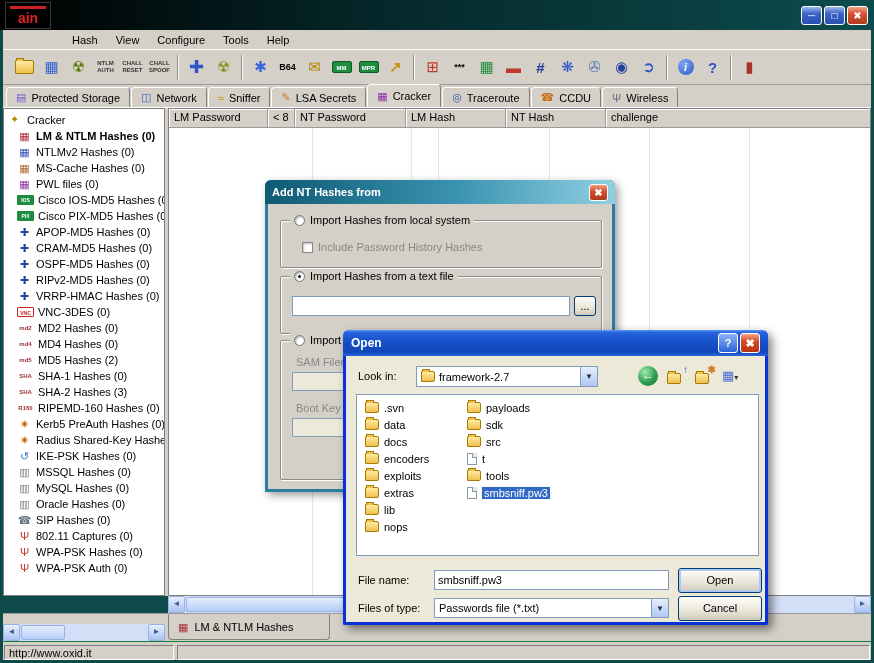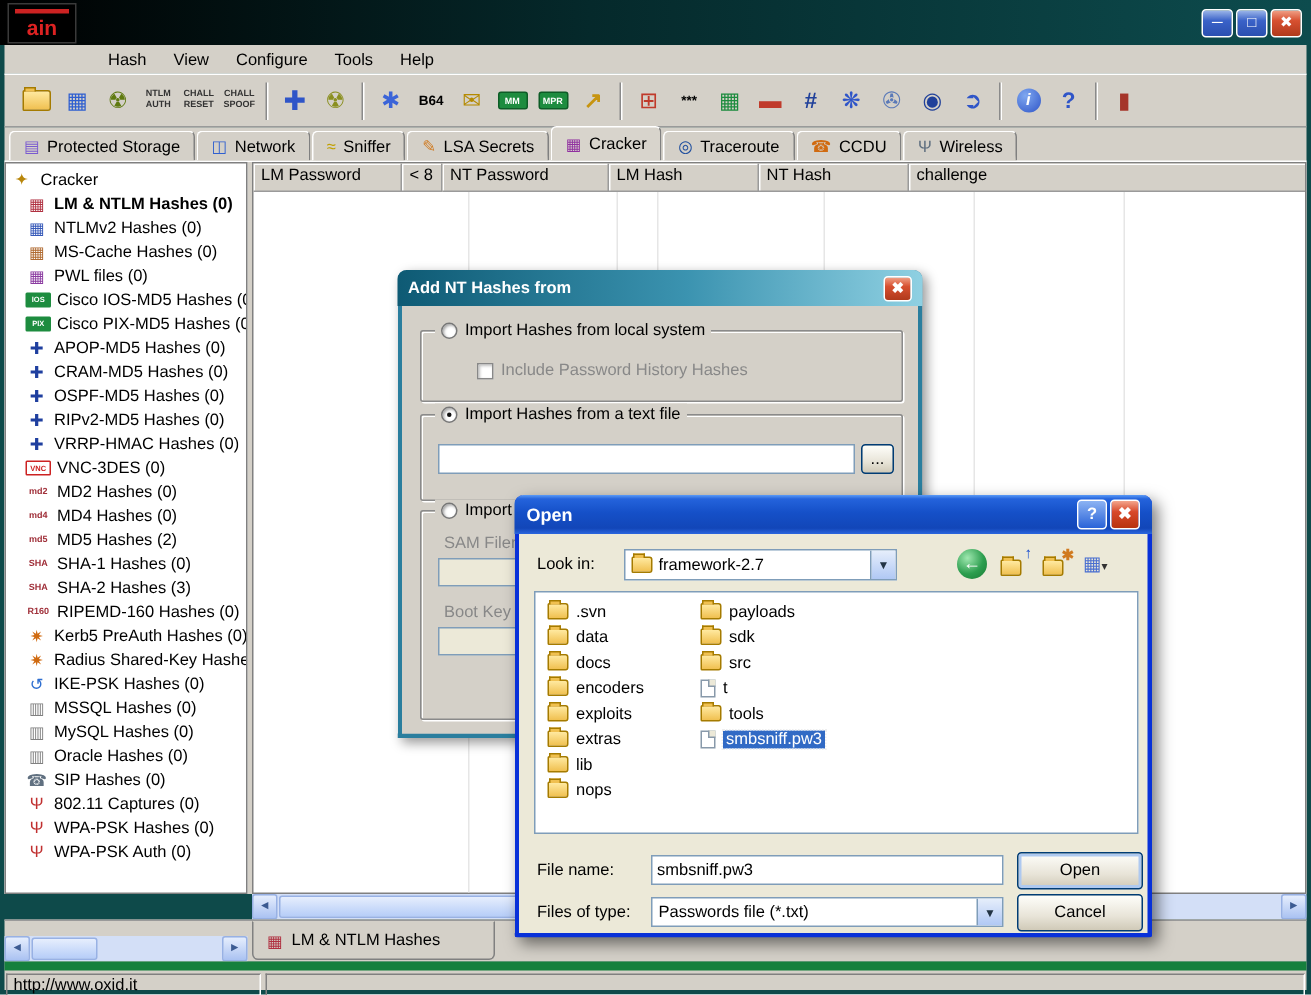"Include Password History Hashes" div.radrow { left: 46px -> 30px }
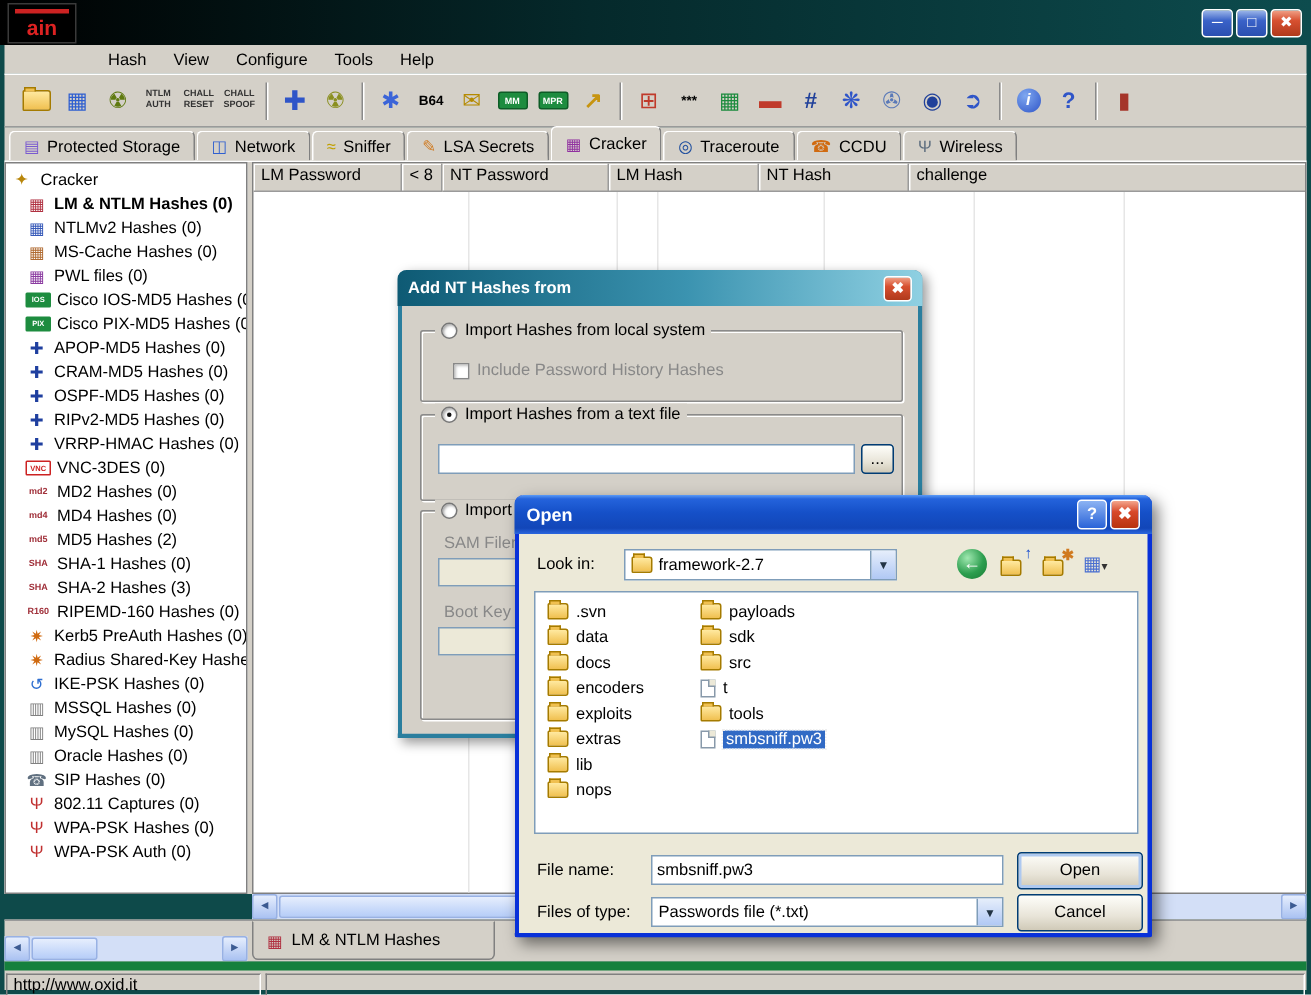"http://www.oxid.it" .statusbar { align-items: none -> flex-end; border-top: 6px solid #15803d -> 1px solid #15803d }
